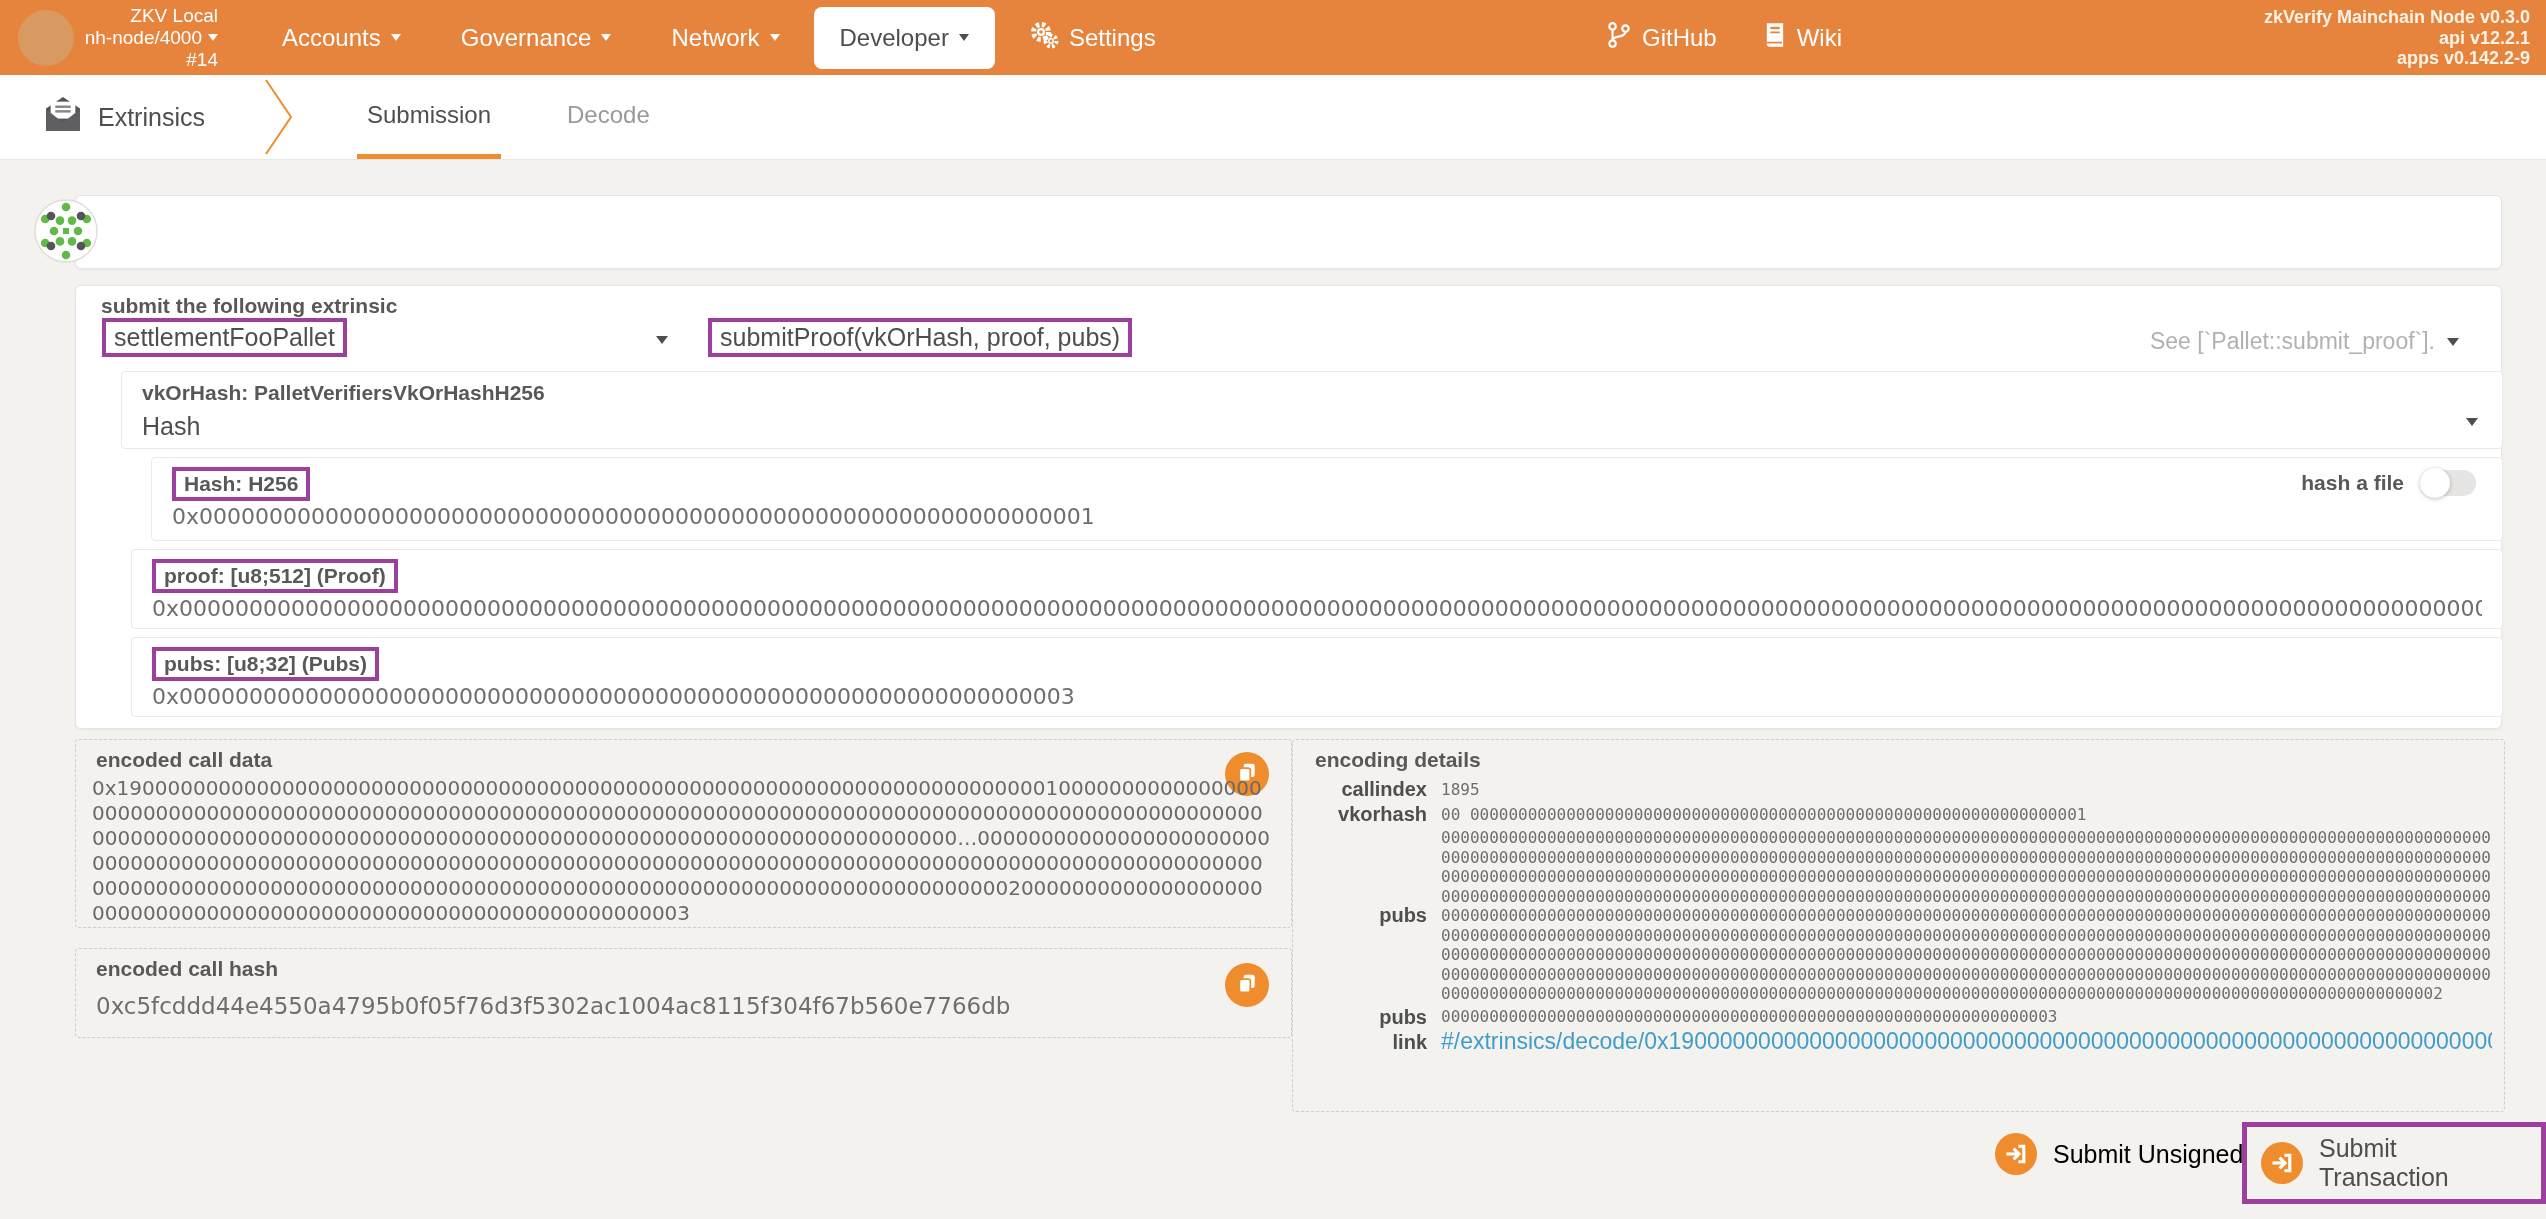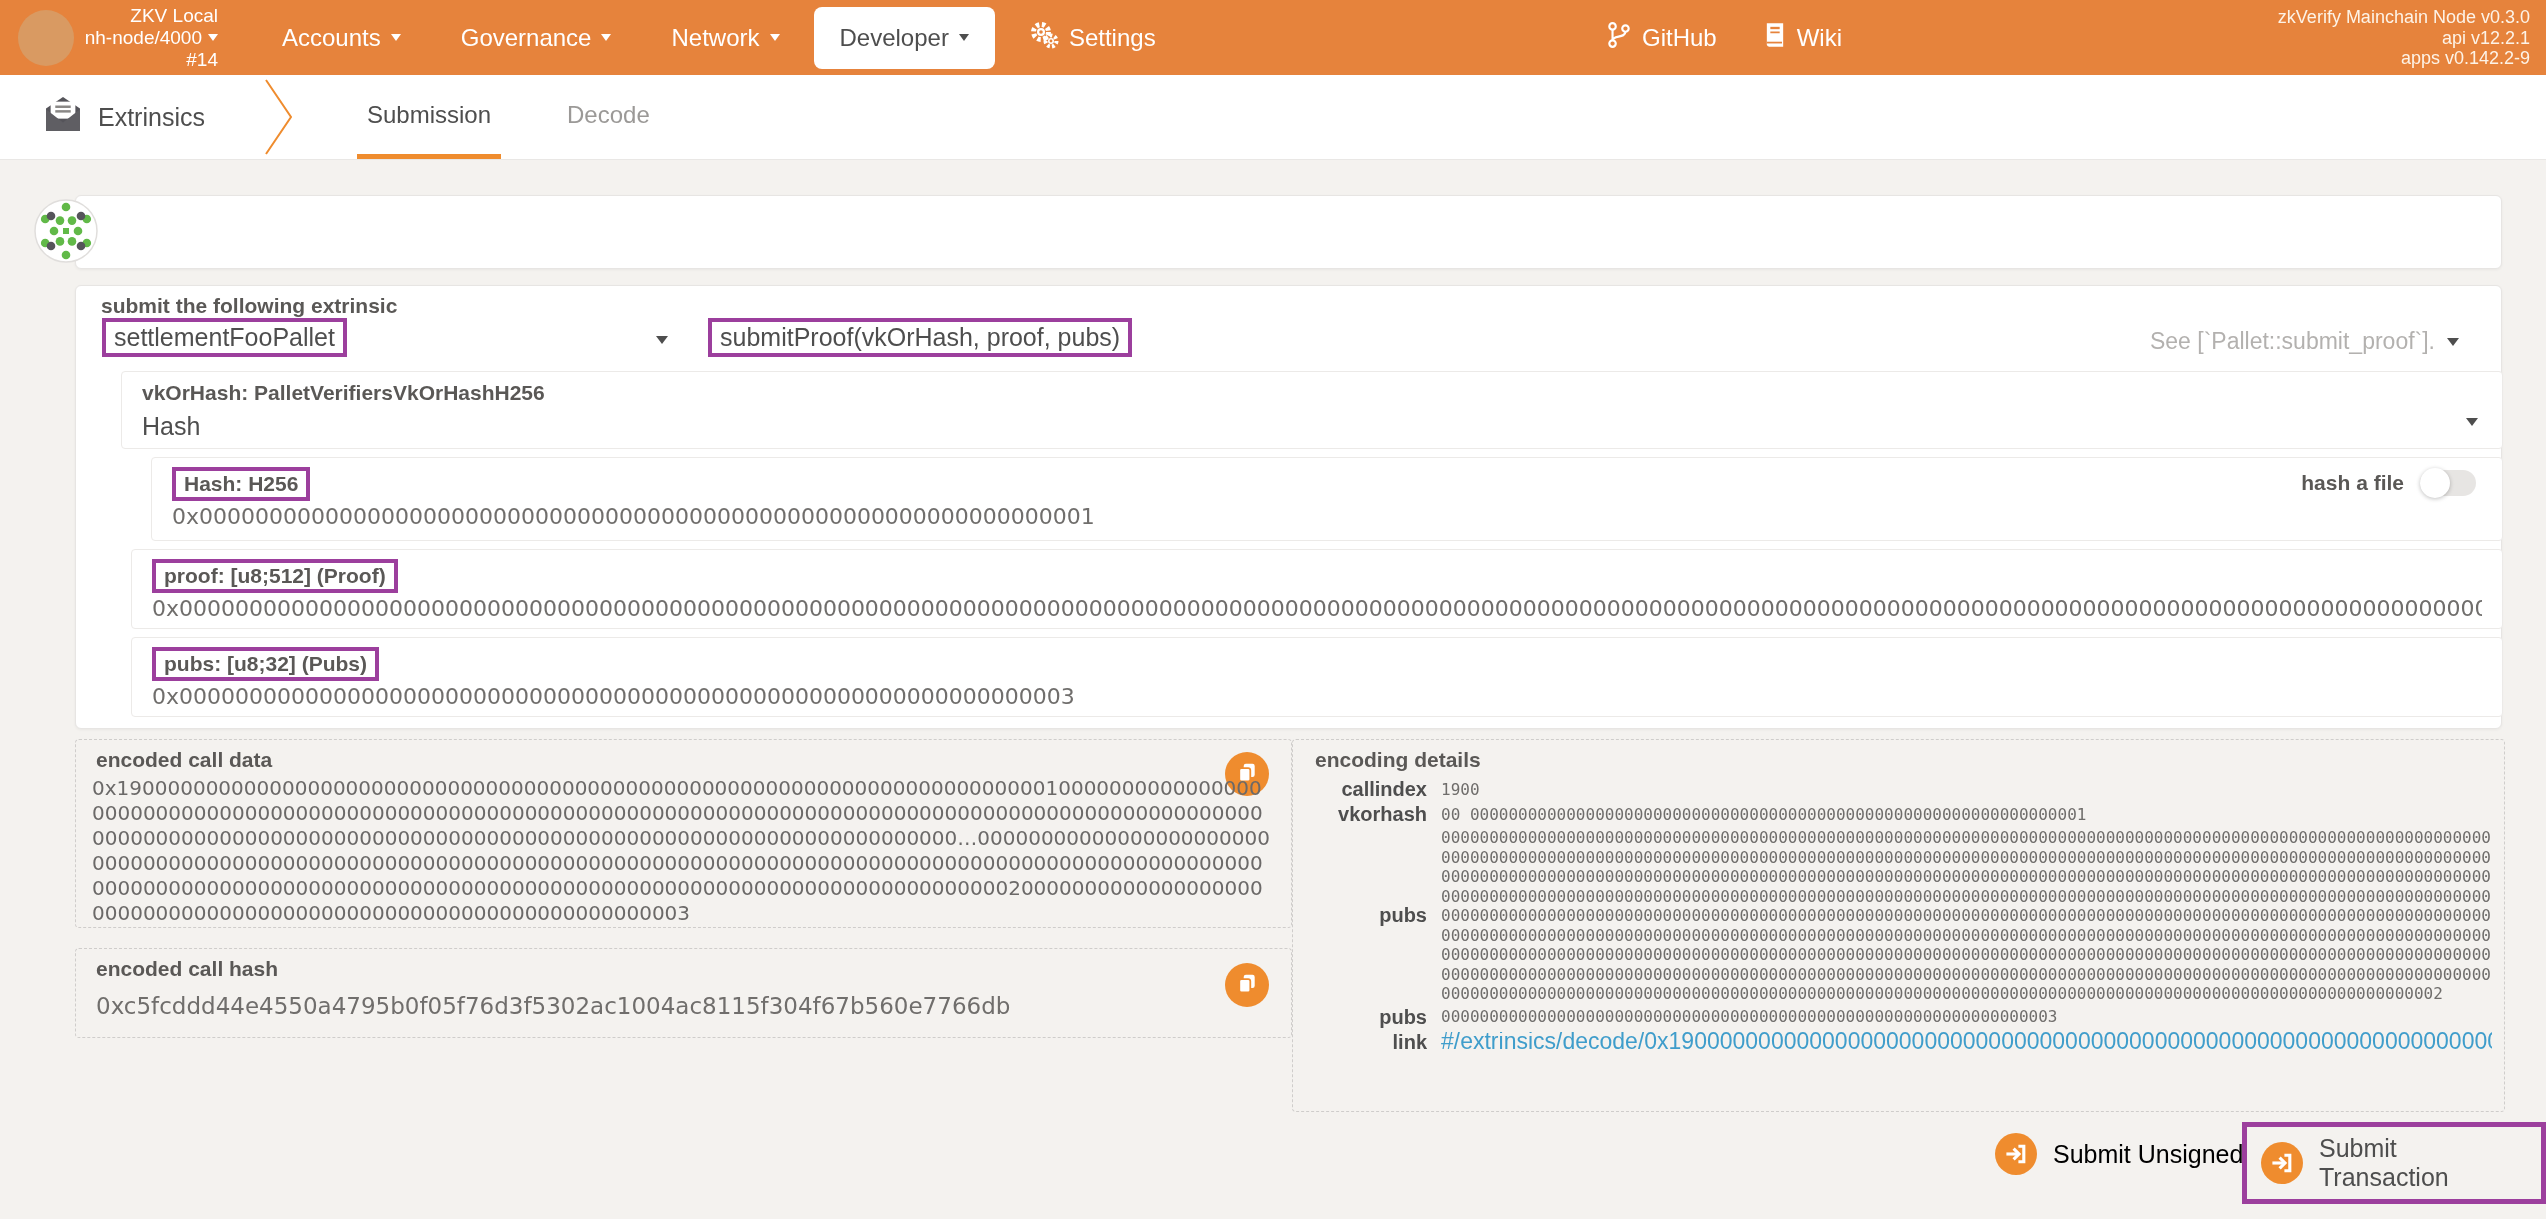"zkVerify Mainchain Node v0.3.0" .version { font-weight: none -> bold }
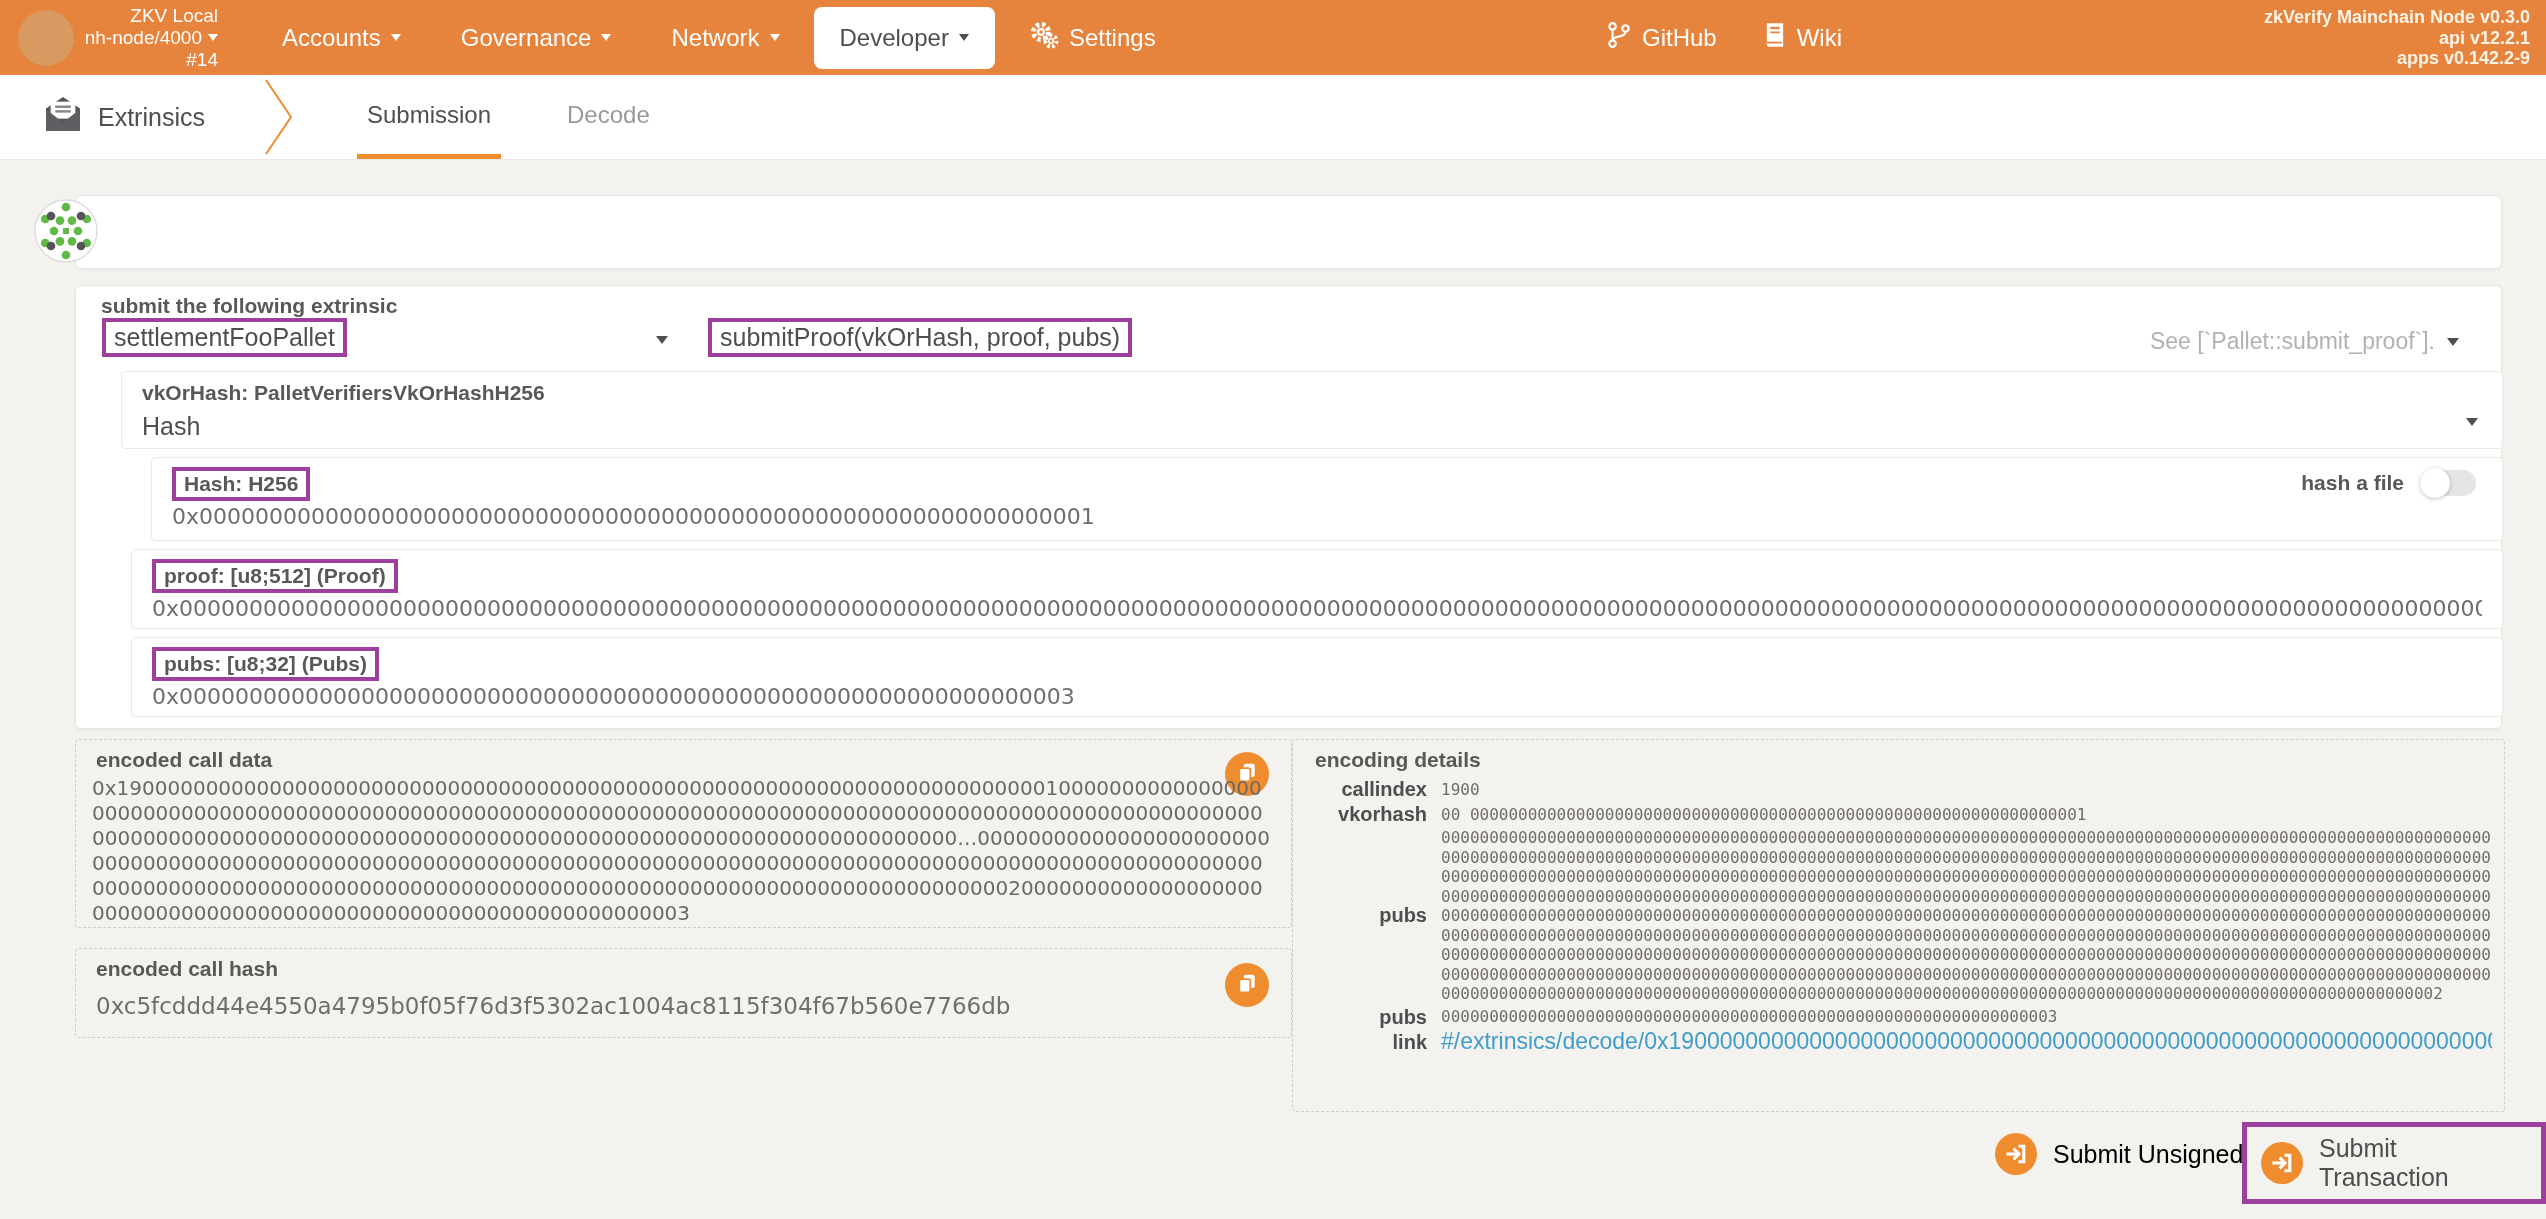"1900" div.eval { text: 1900 -> 1895 }
